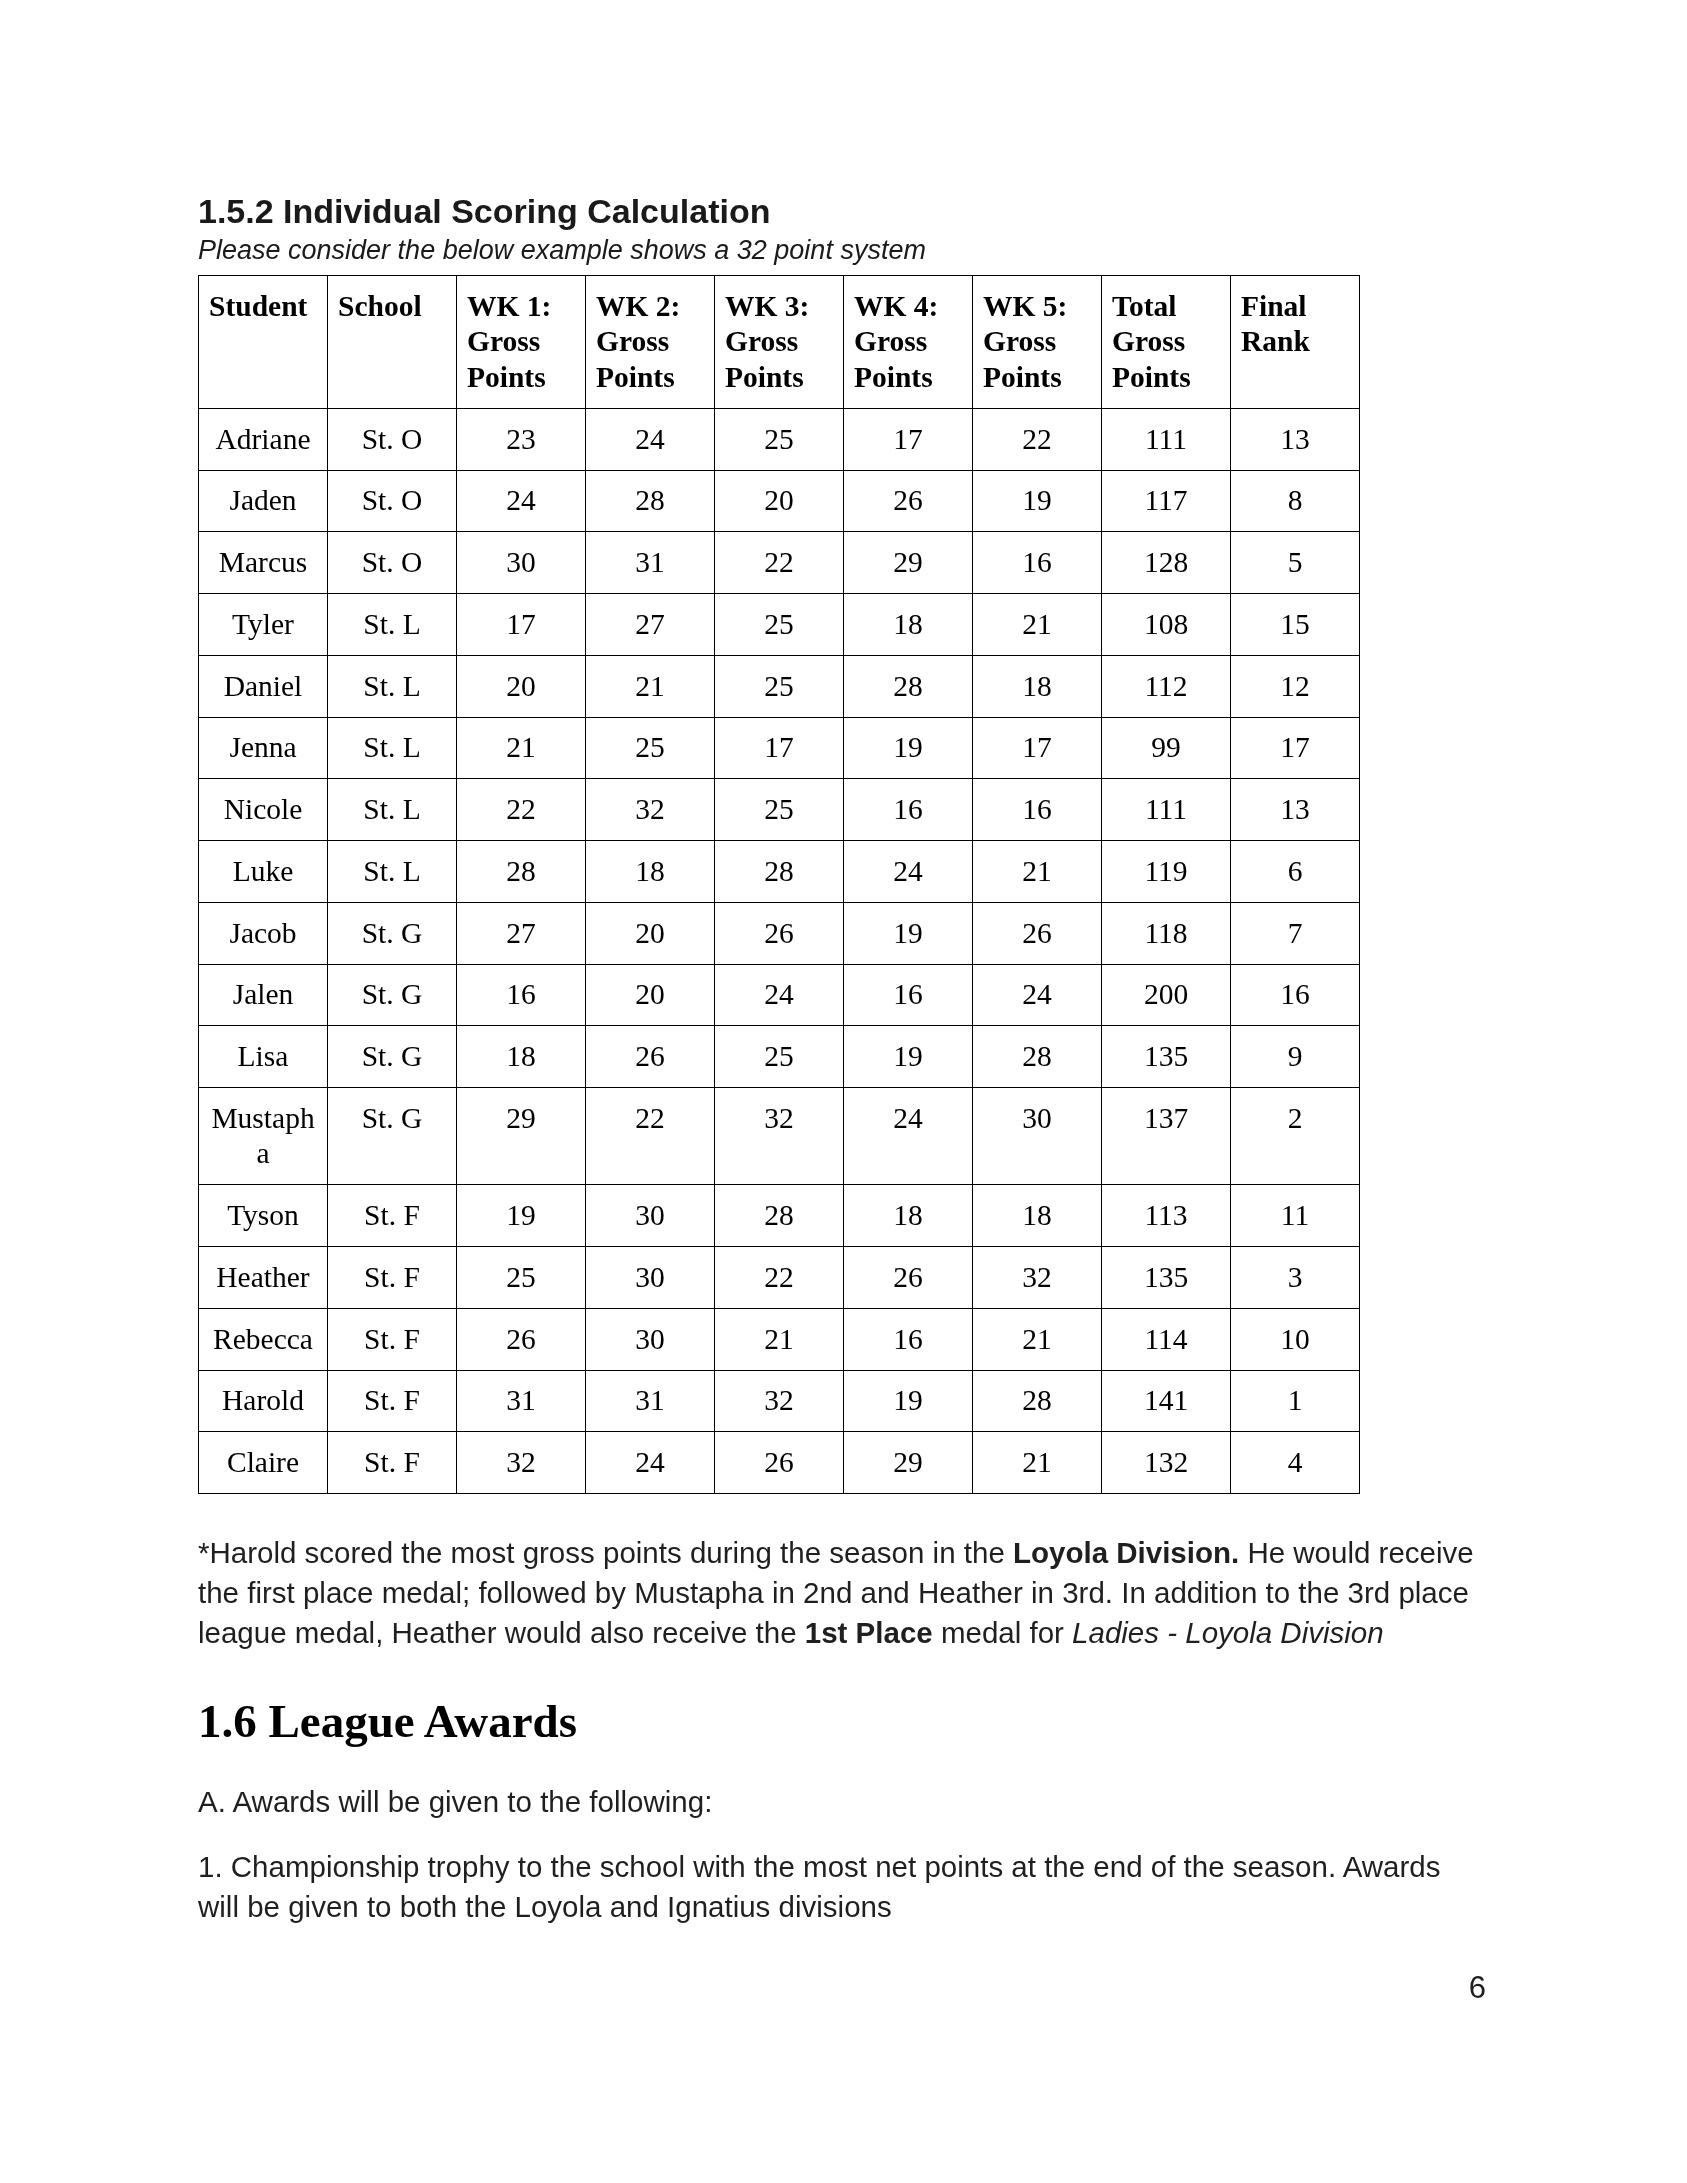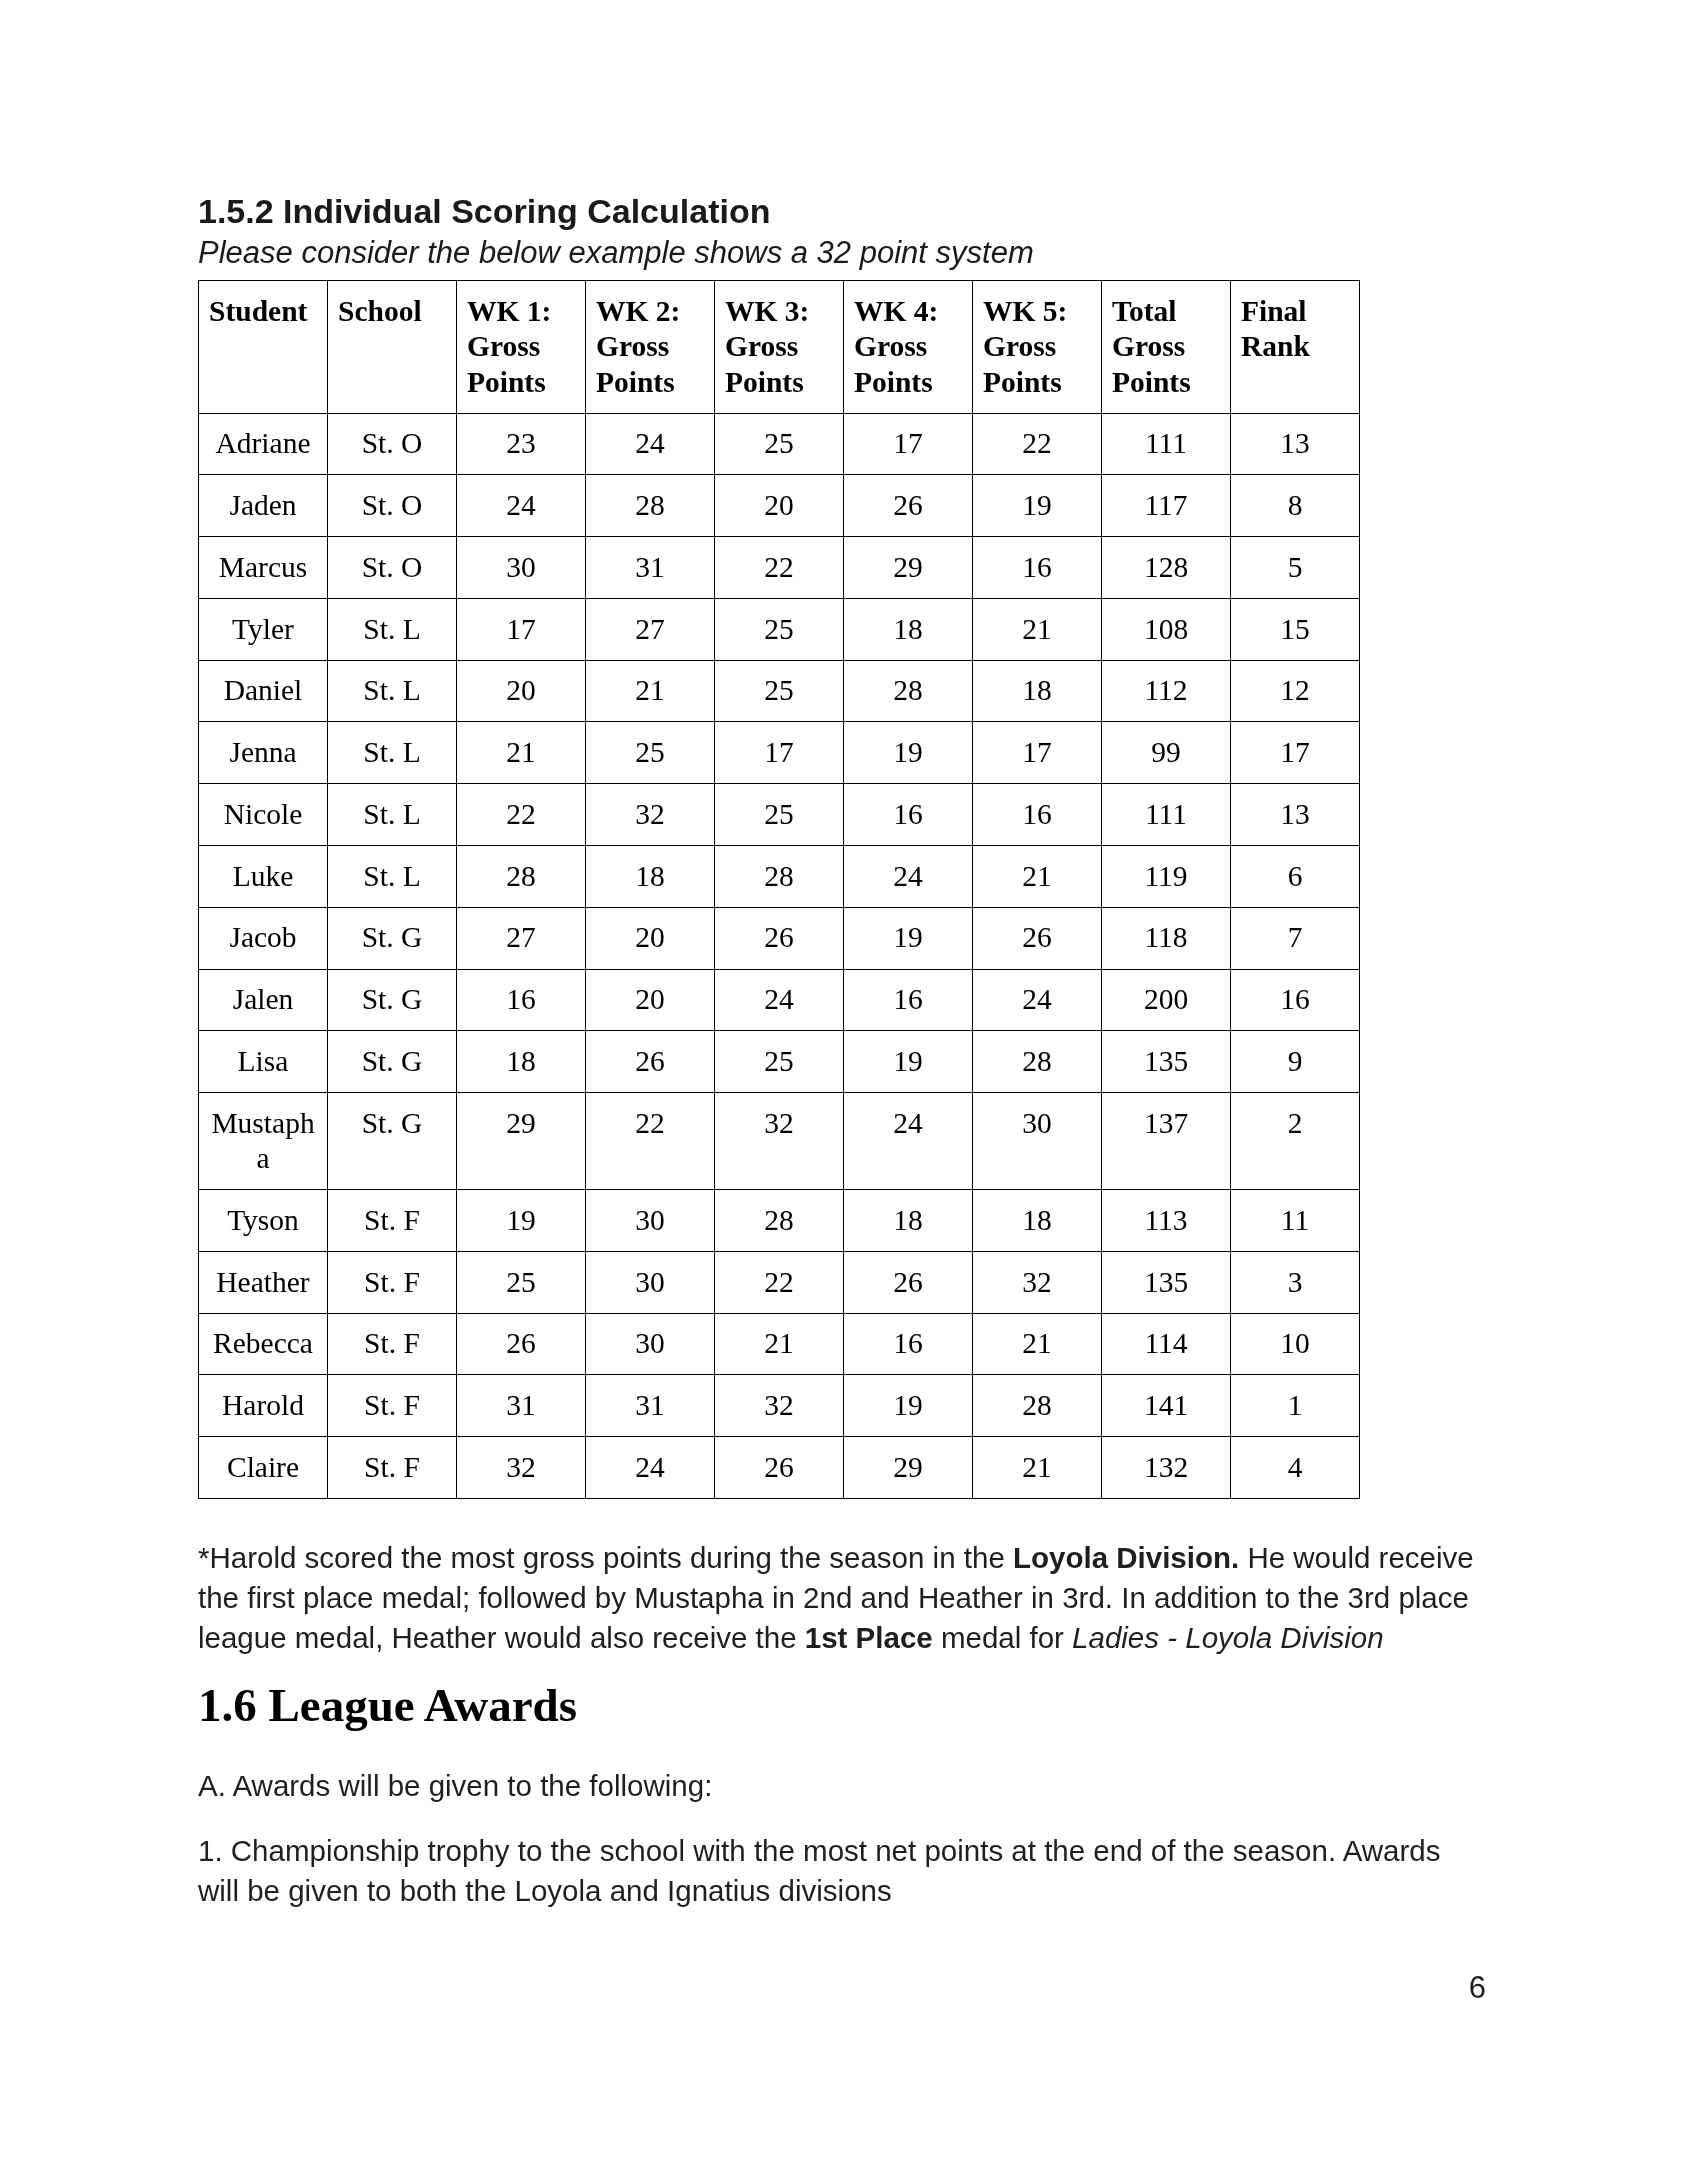"Please consider the below example" .subtitle { font-size: 31px -> 27px }
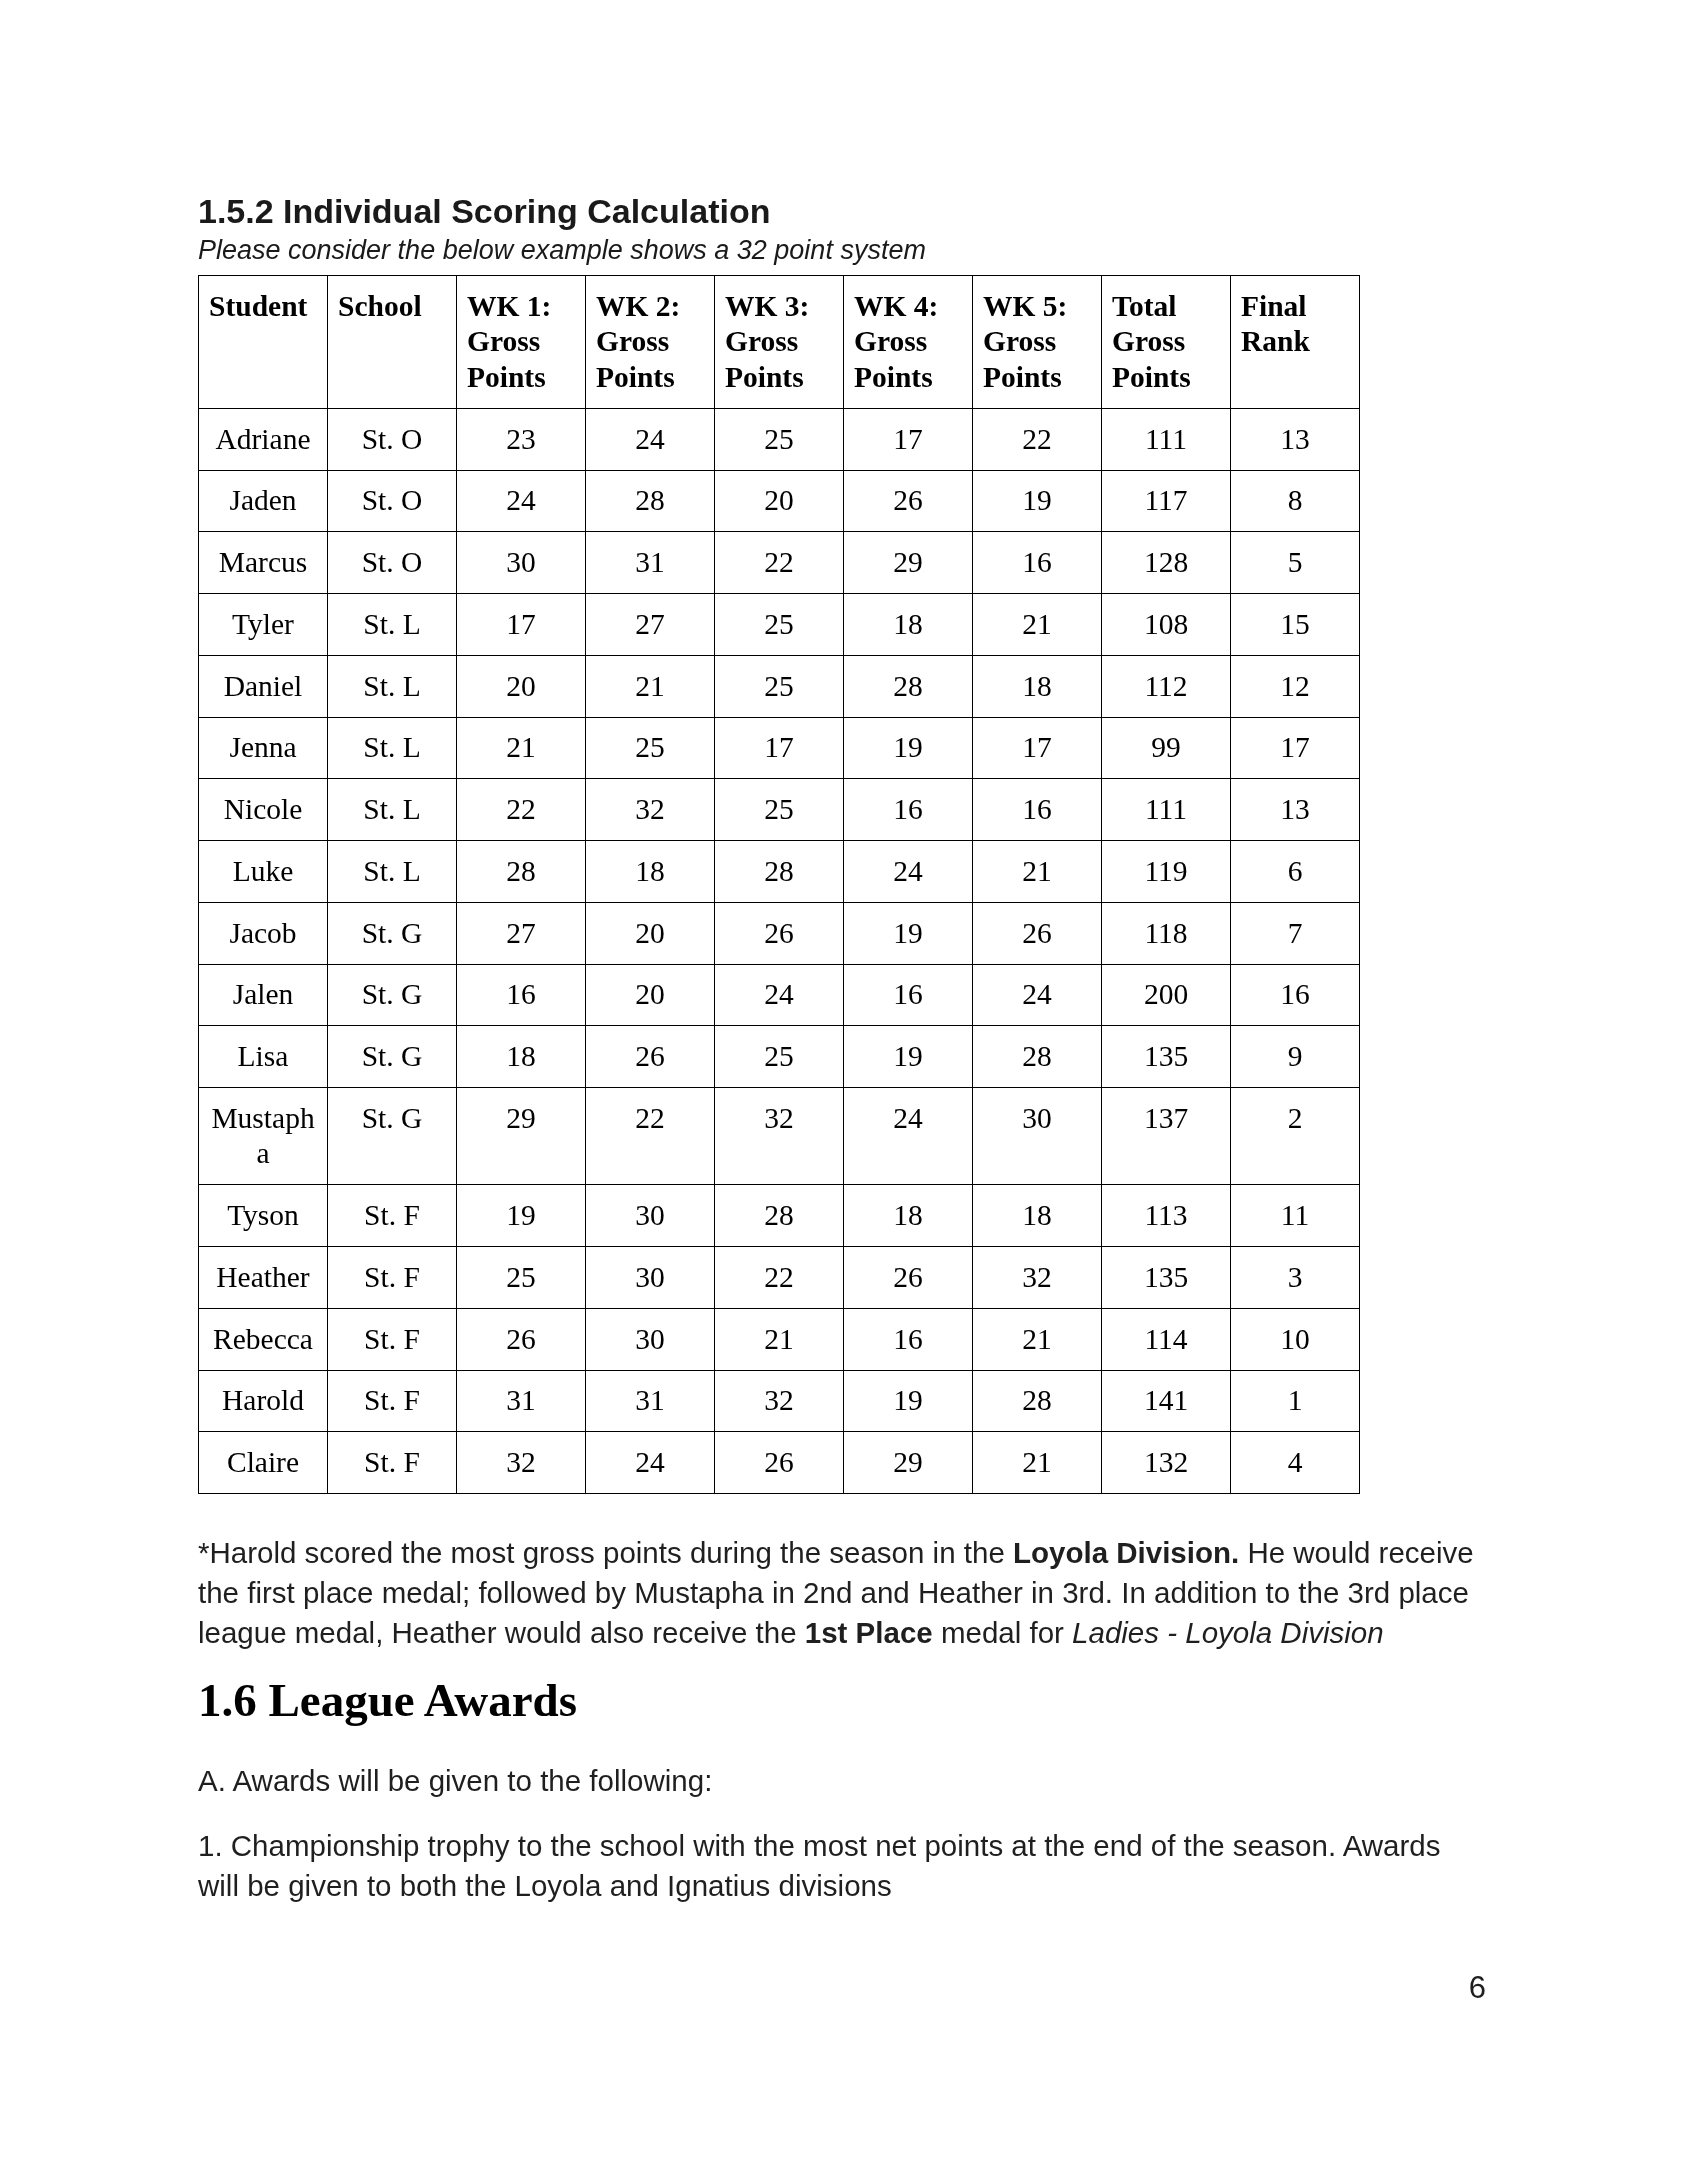"1.6 League Awards" .awards-heading { margin-top: 20px -> 41px }
